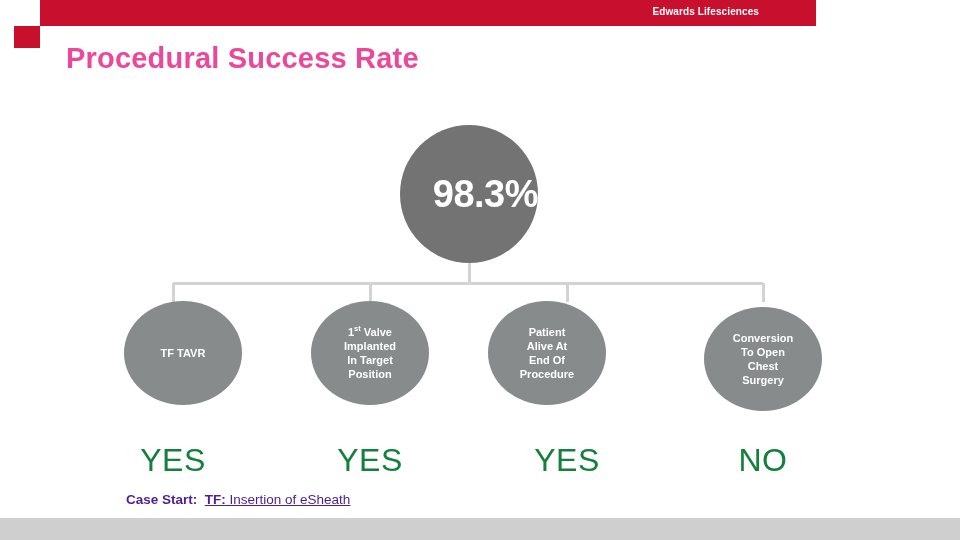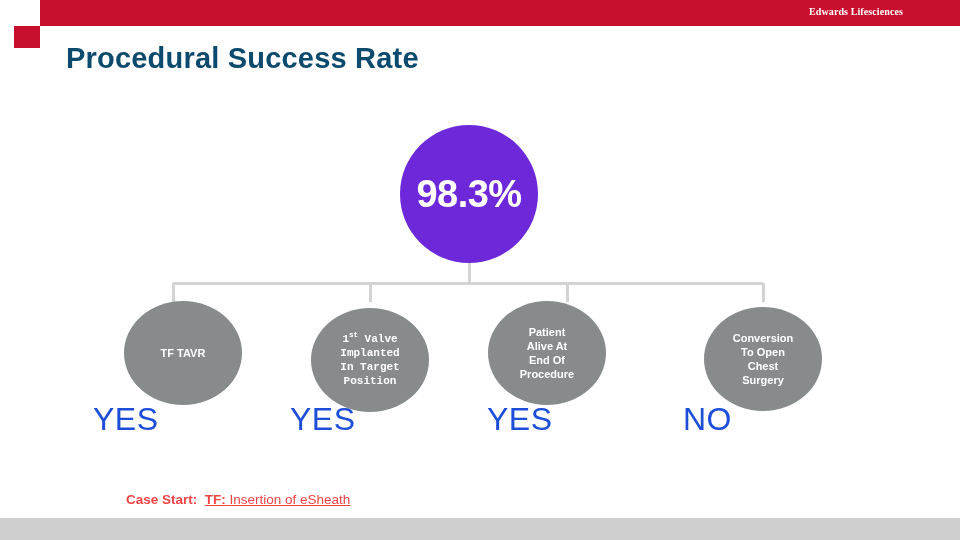"Edwards Lifesciences" .brand-band { font-family: Liberation Serif, serif -> none; width: 920px -> 776px }
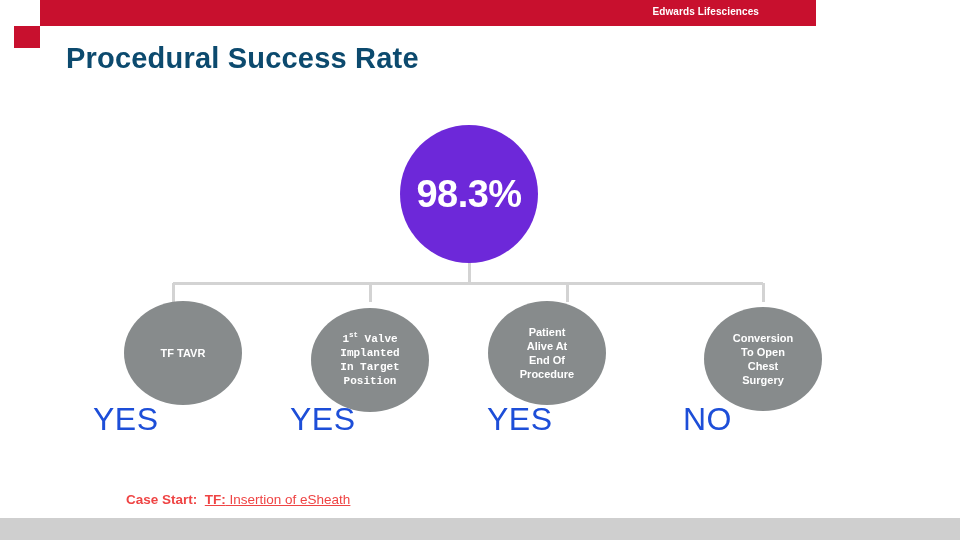"Procedural Success Rate" .slide-title { color: #0c4a6e -> #ec4899 }
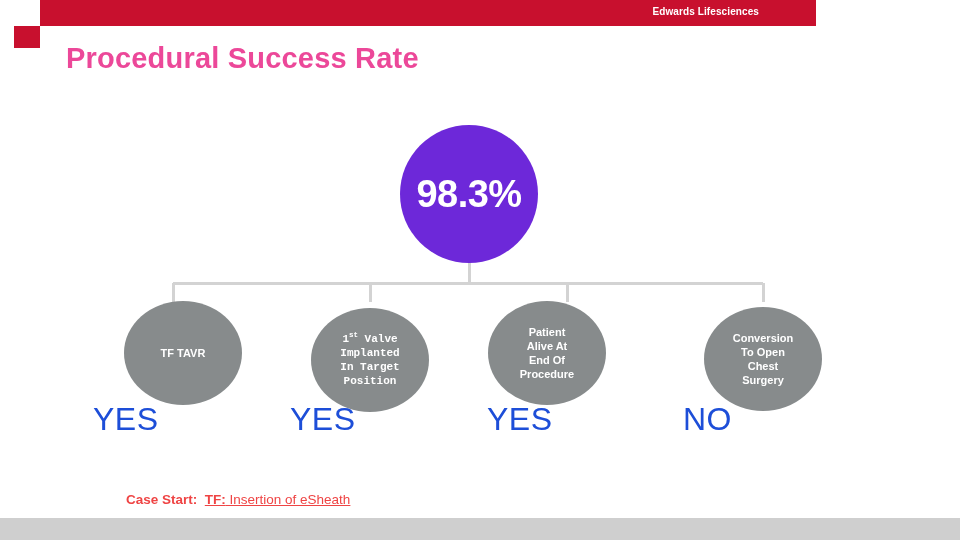"98.3%" .root-node { background: #6d28d9 -> #737373; justify-content: center -> flex-end }
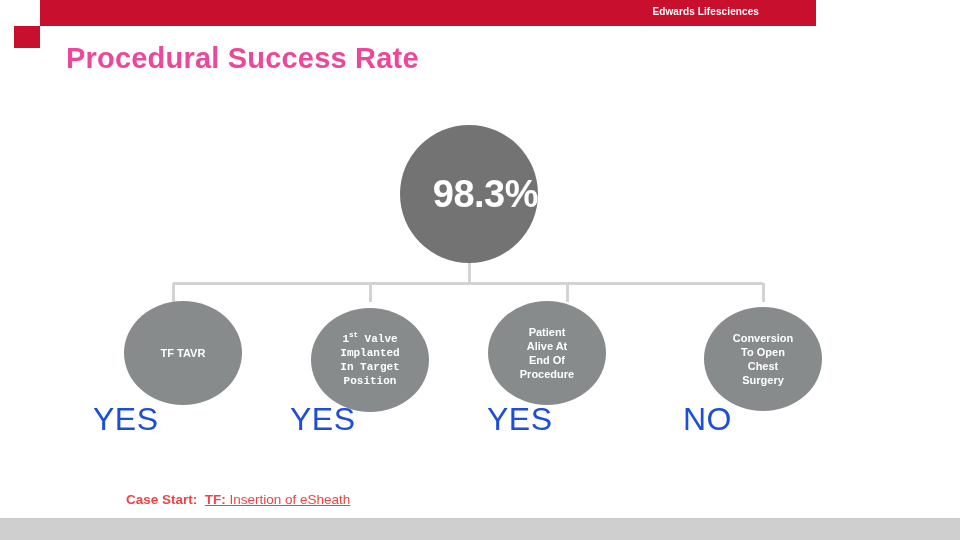"1st Valve" div.criterion { font-family: Liberation Mono, monospace -> none; top: 308px -> 301px }
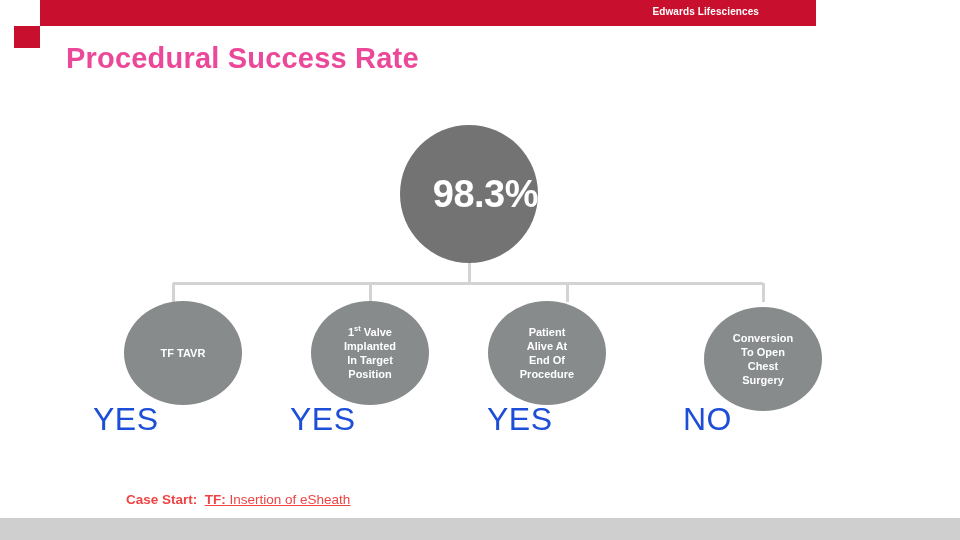"YES" .answer { color: #1d4ed8 -> #15803d; text-align: none -> center; top: 400px -> 441px }
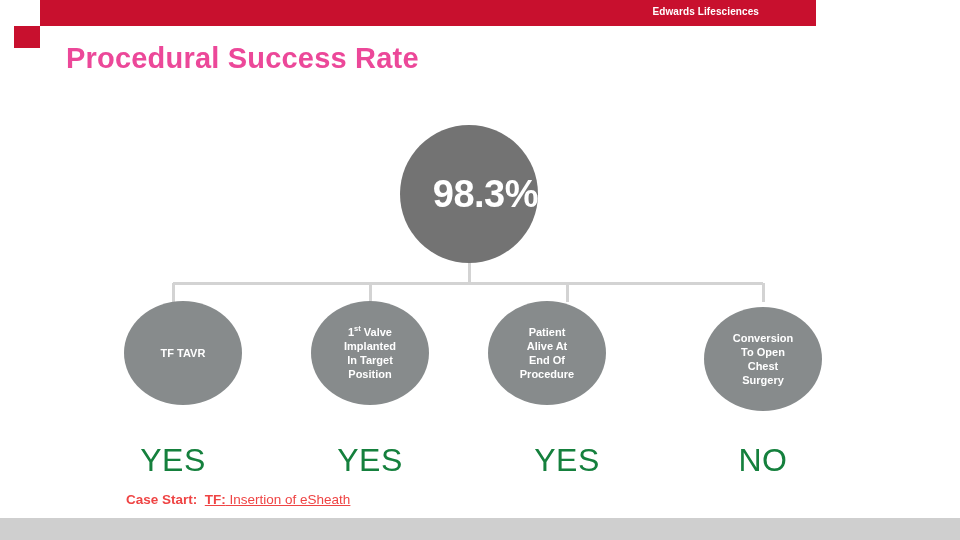"Case Start: TF: Insertion of" .caption { color: #ef4444 -> #4c1d95 }
